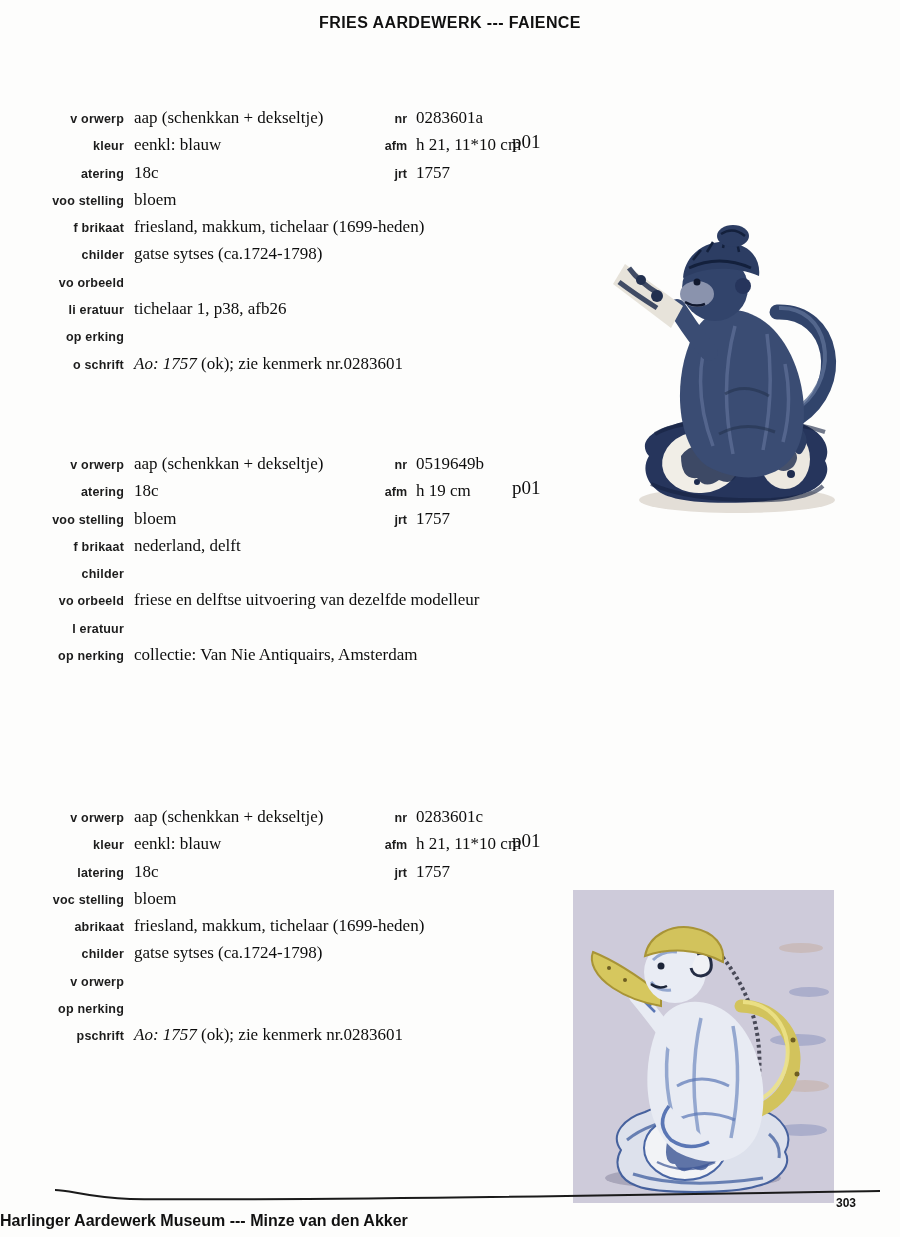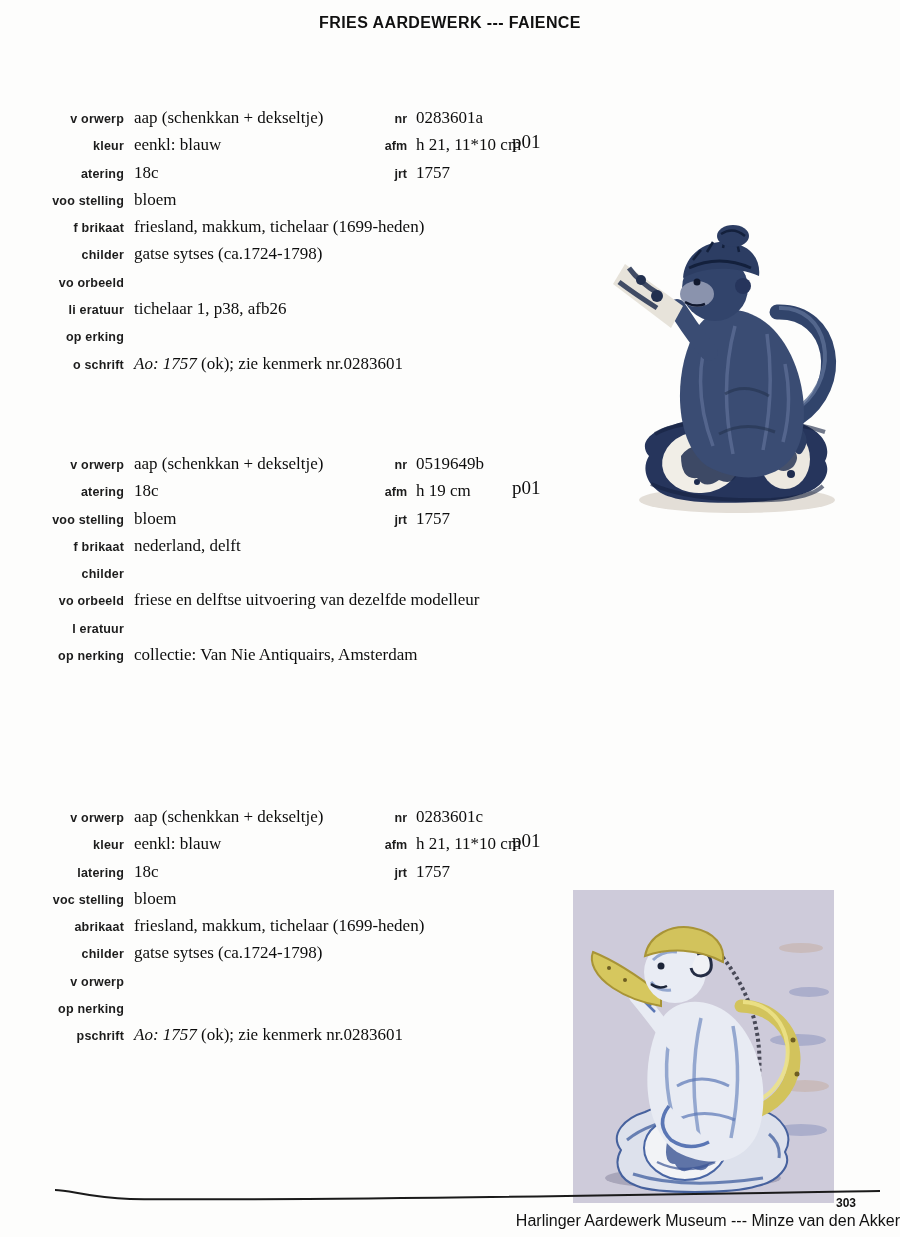"Harlinger Aardewerk Museum --- Minze" .footer { font-weight: normal -> bold; text-align: right -> left }
